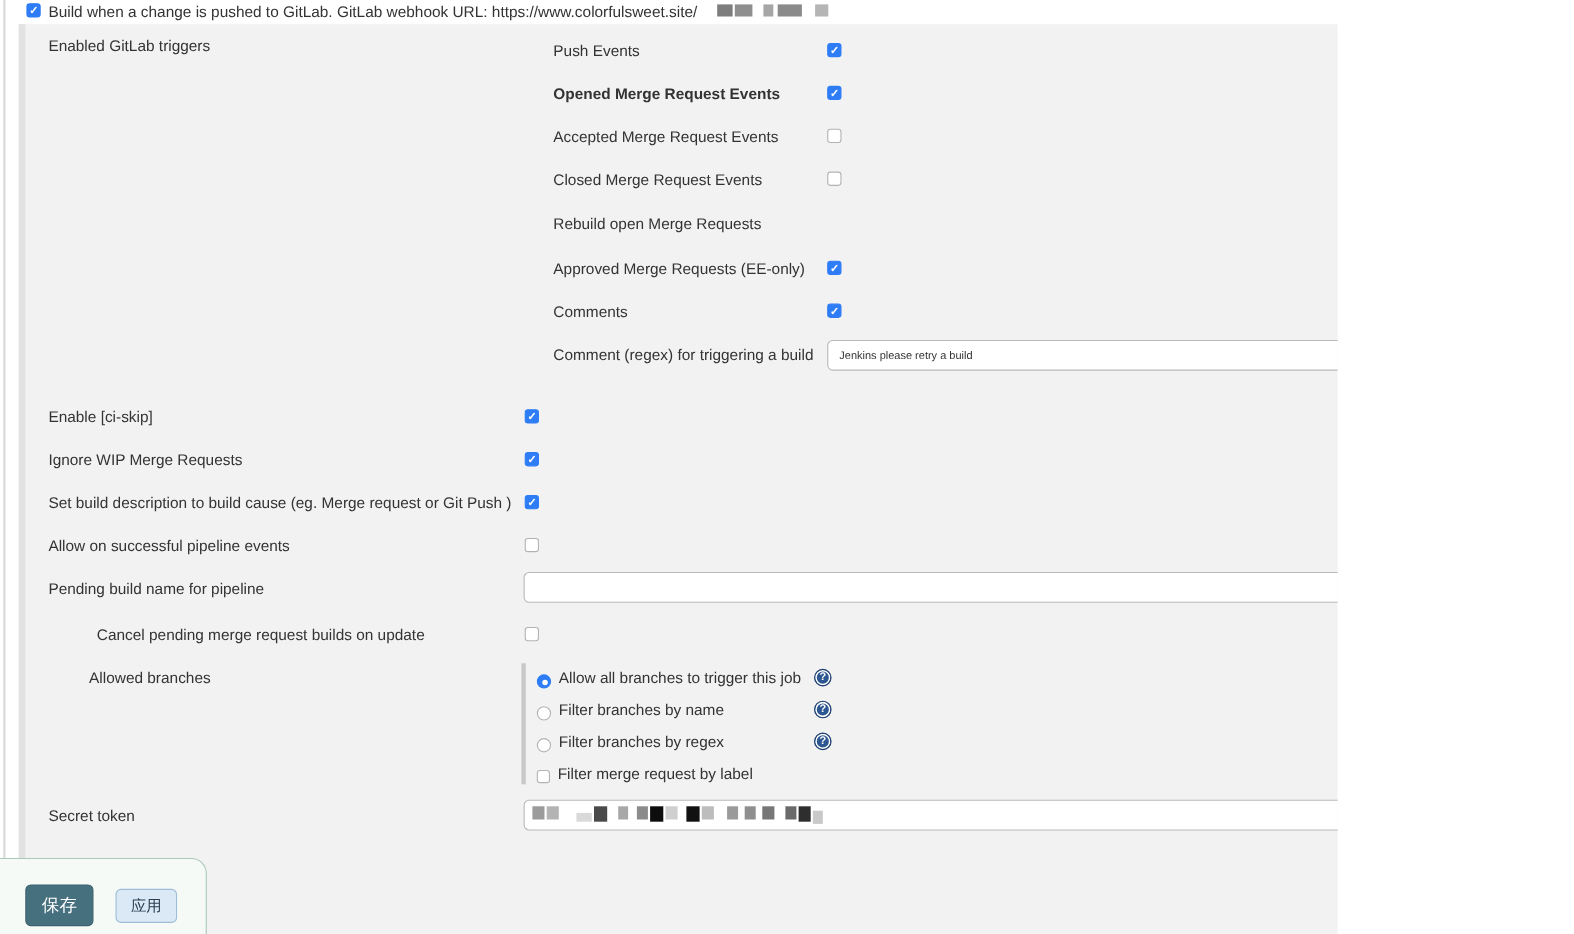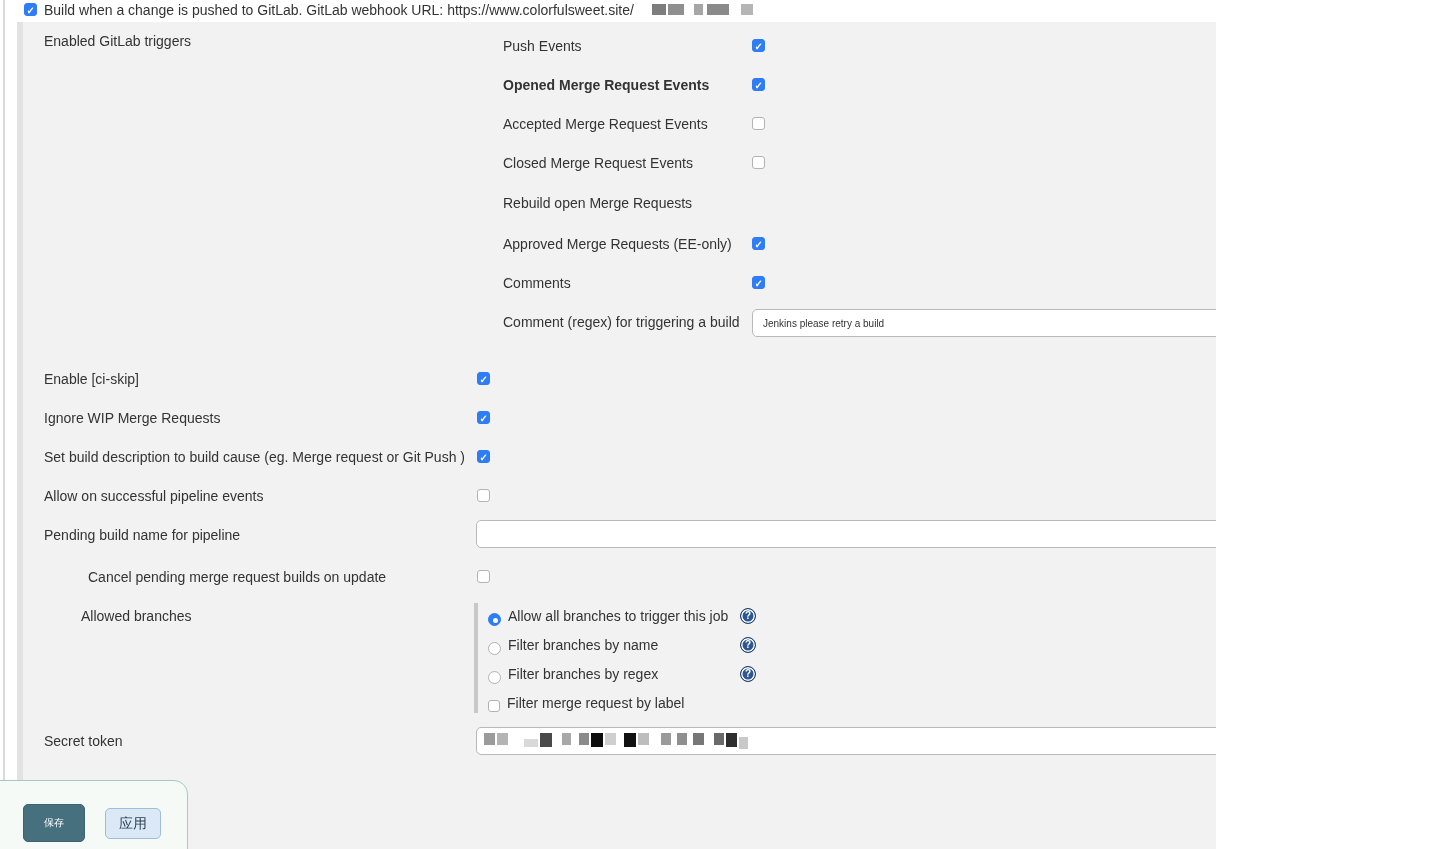"保存" .btn-save { font-size: 10px -> 16px }
